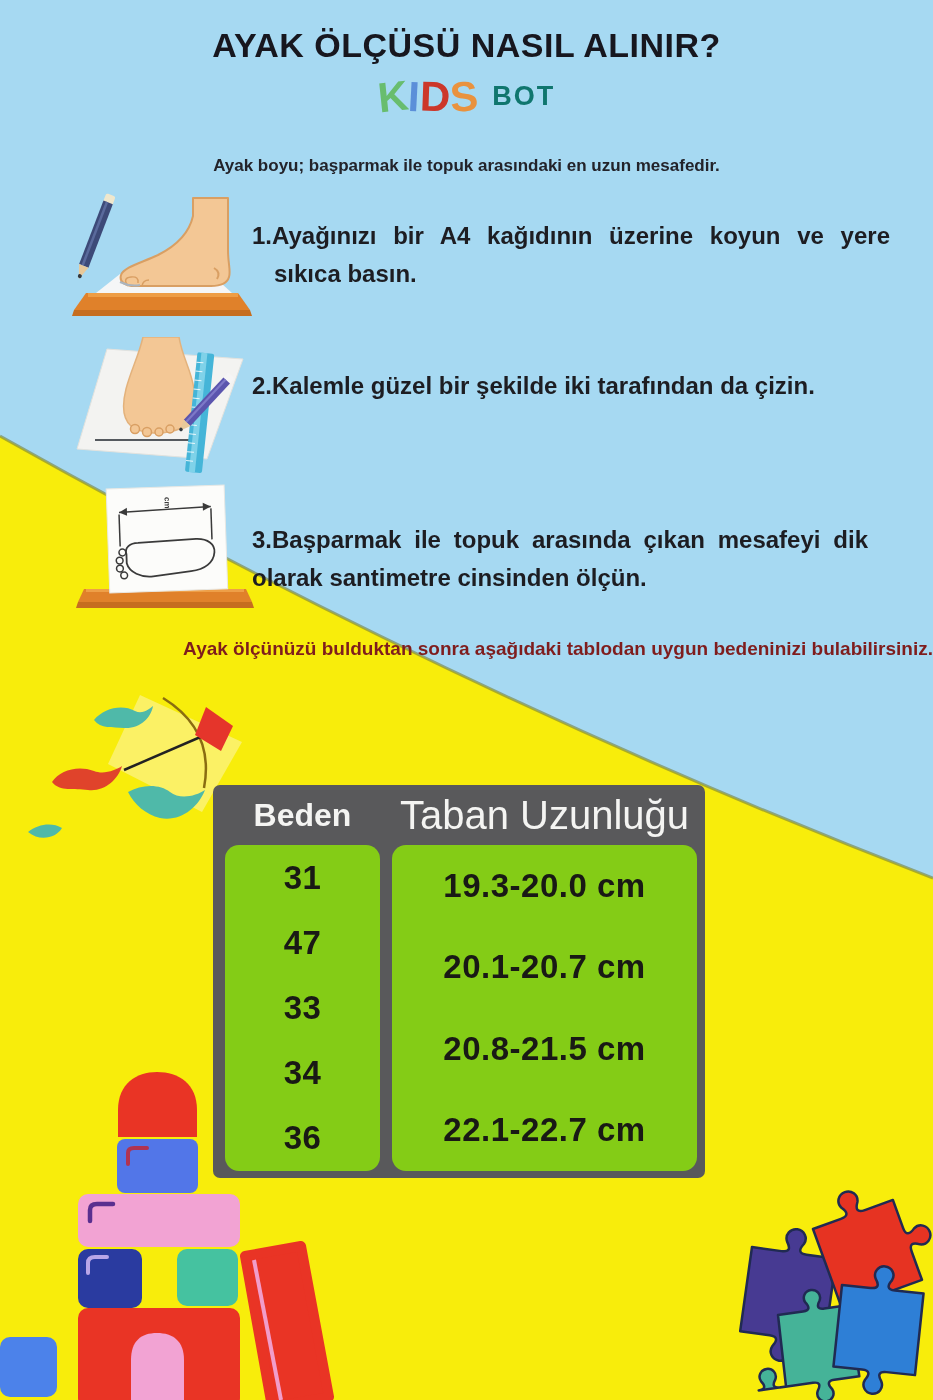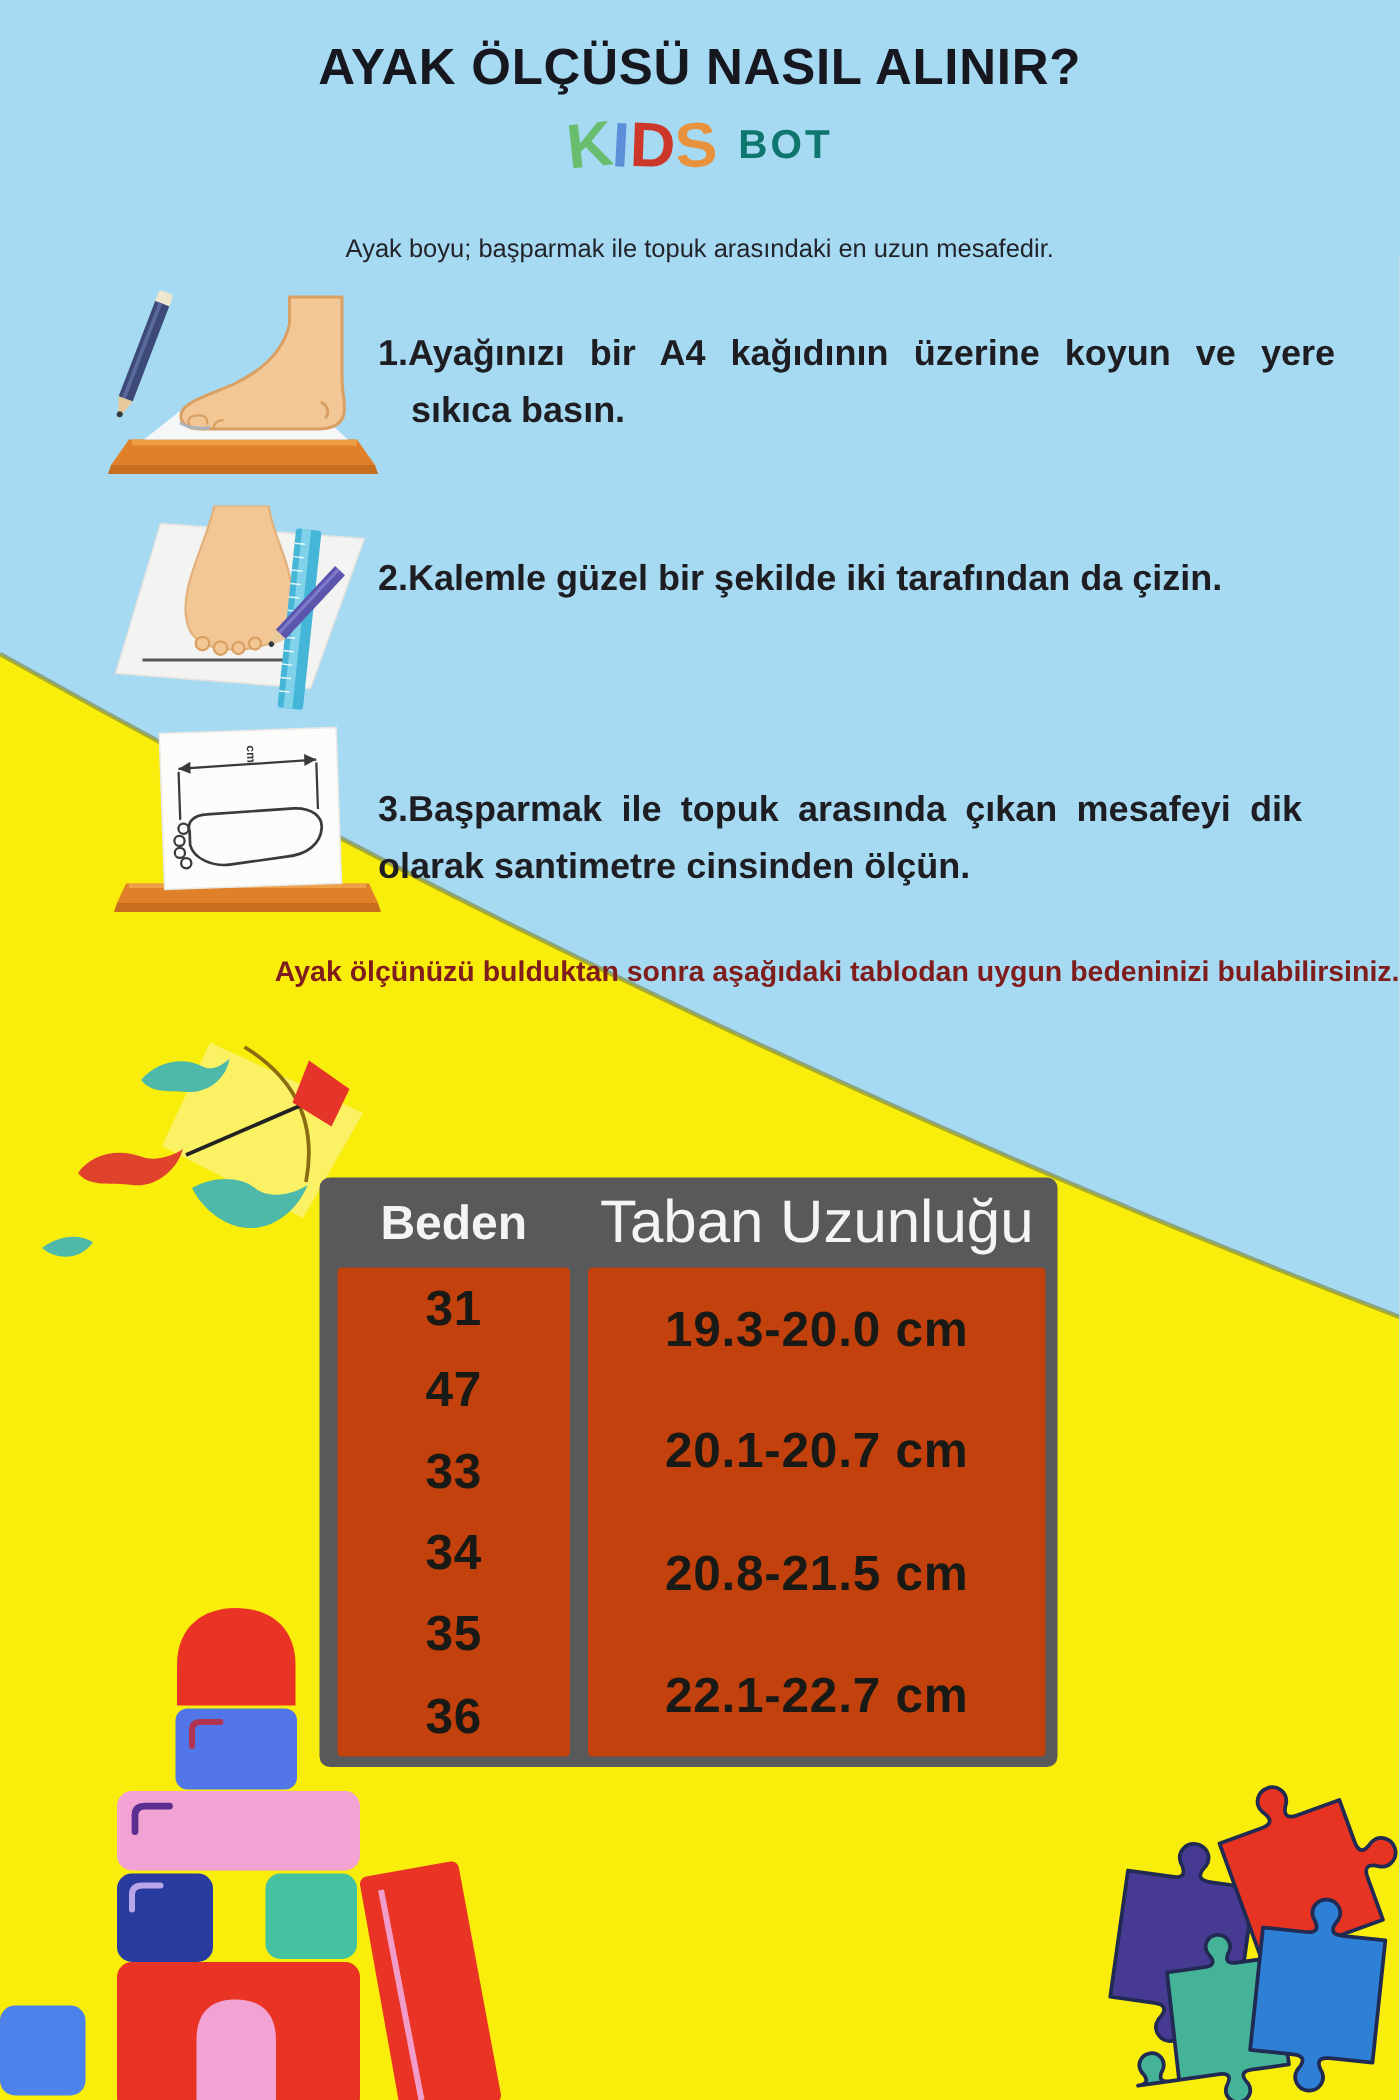"Ayak boyu; başparmak ile topuk" .subtitle { font-weight: 400 -> 700 }
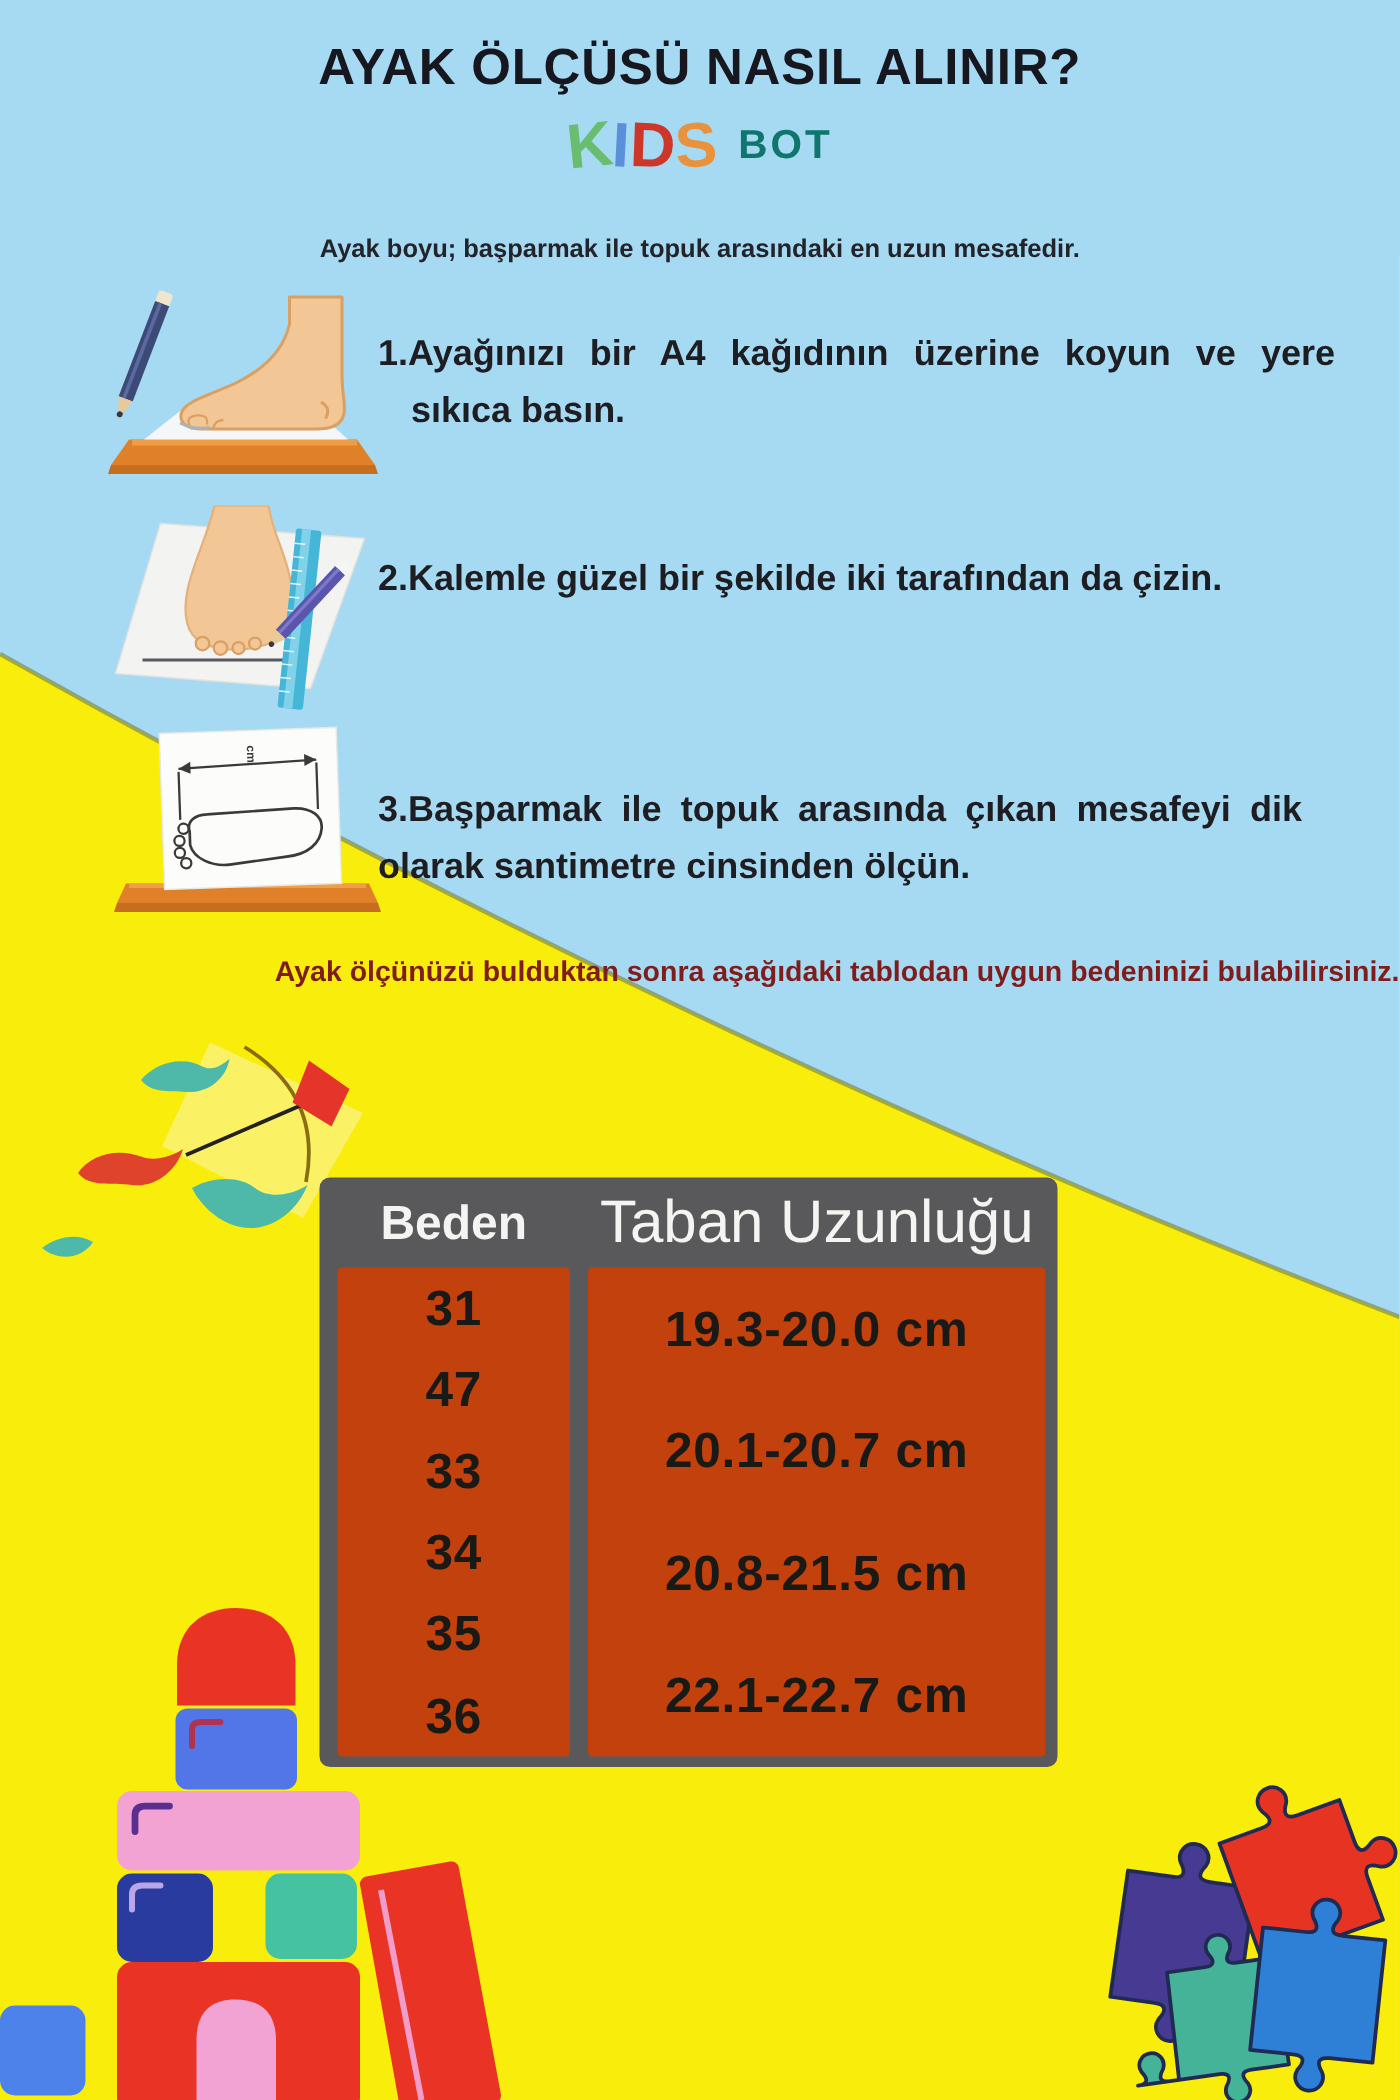"31" .st-col { background: #c2410c -> #84cc16; border-radius: 3px -> 14px }
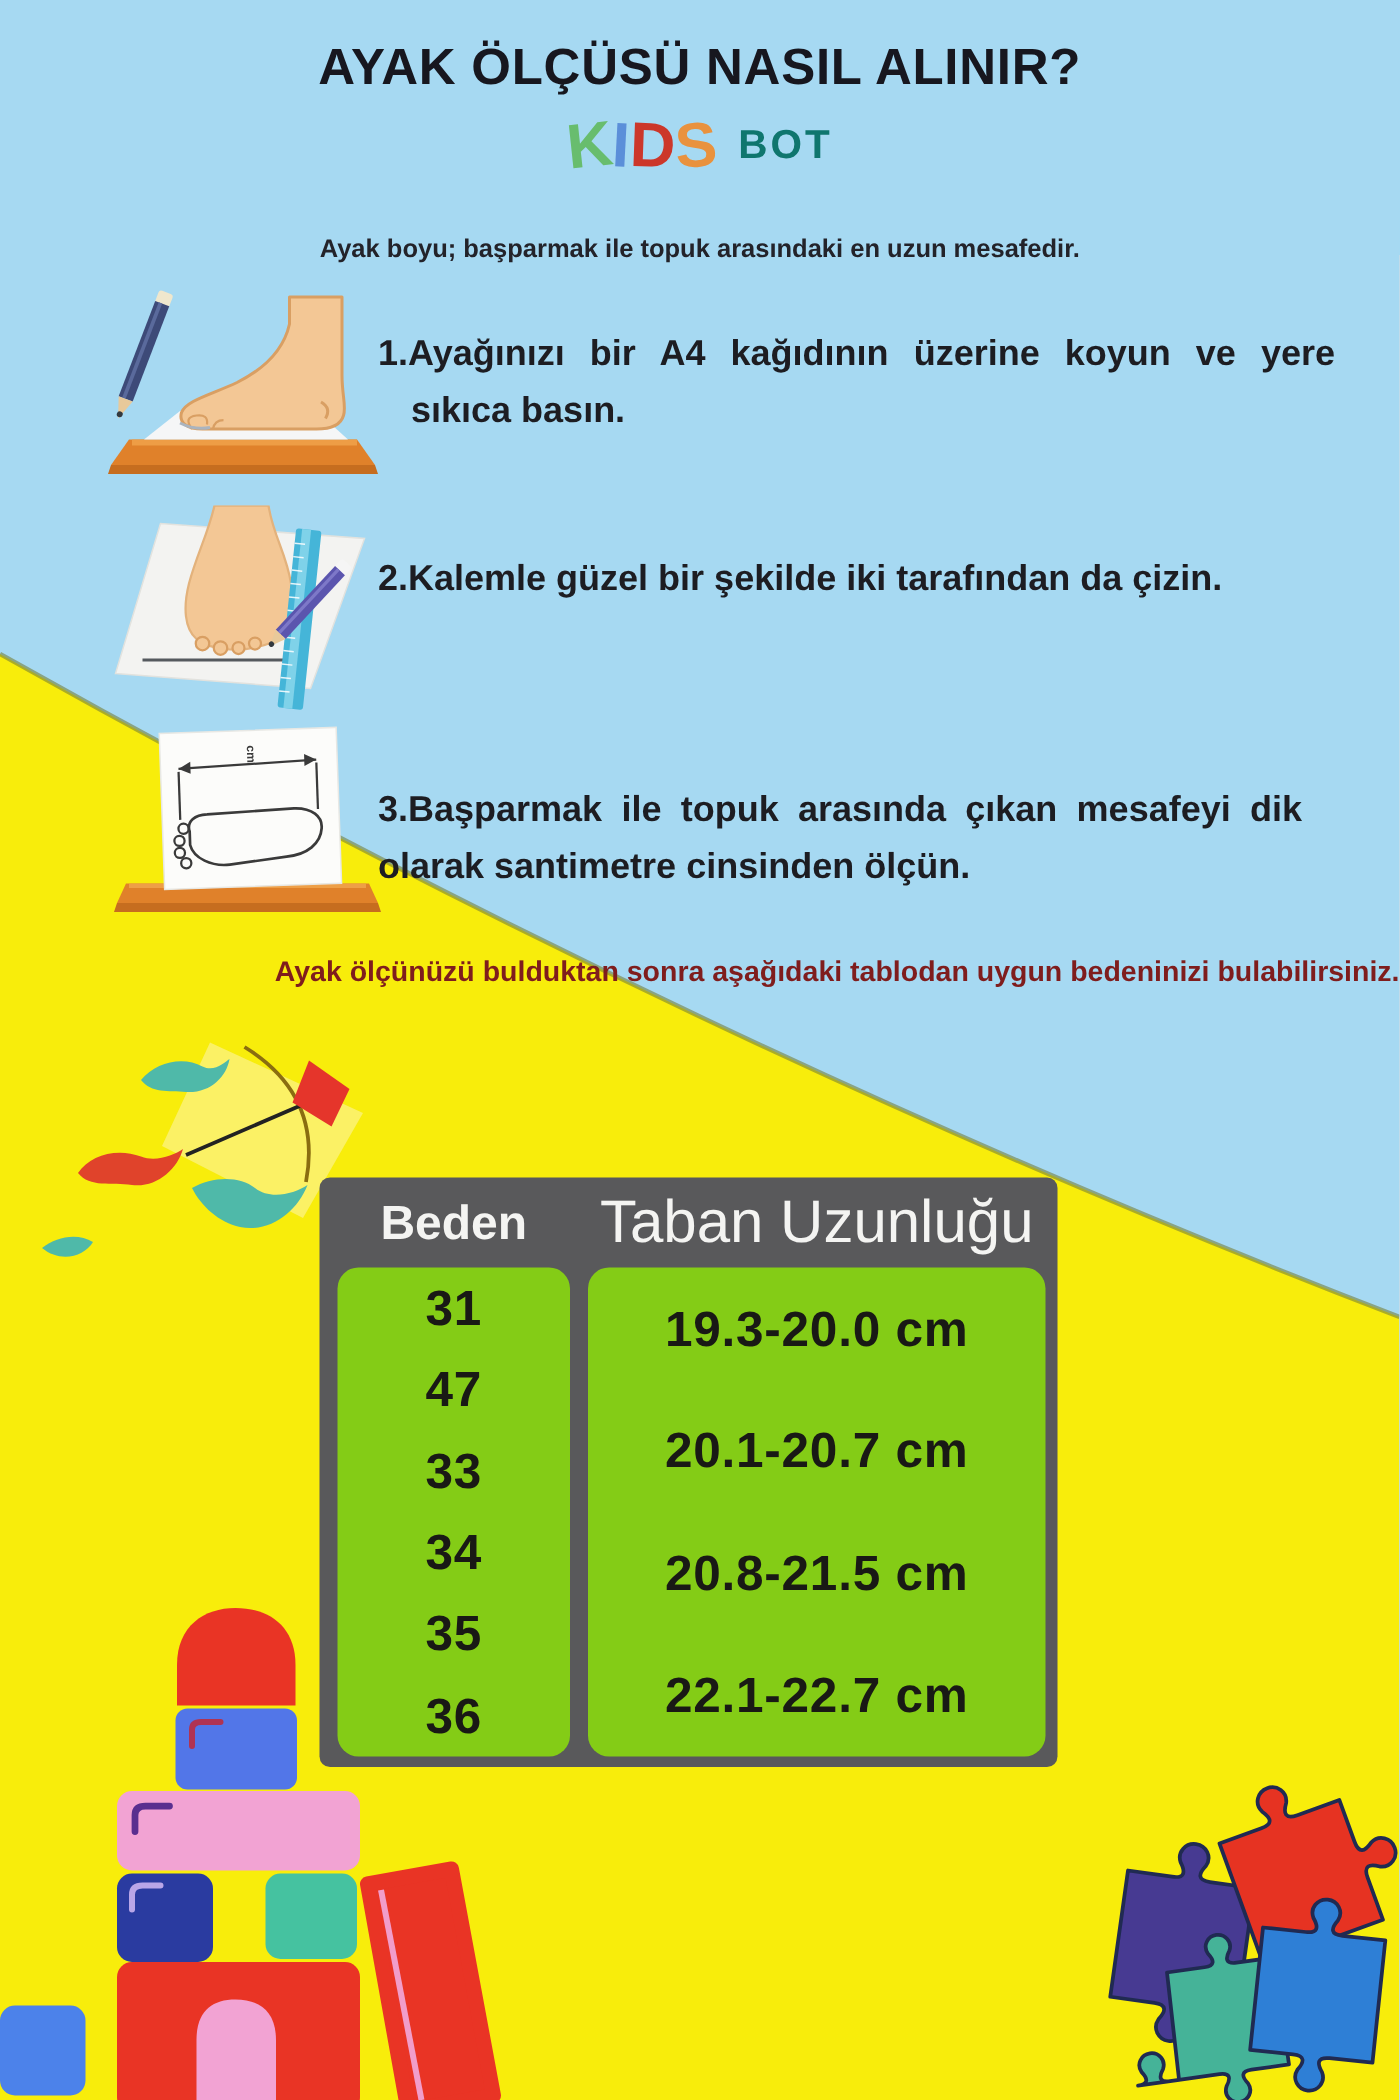"35" div.st-cell { html: <div>35</div> -> none }
